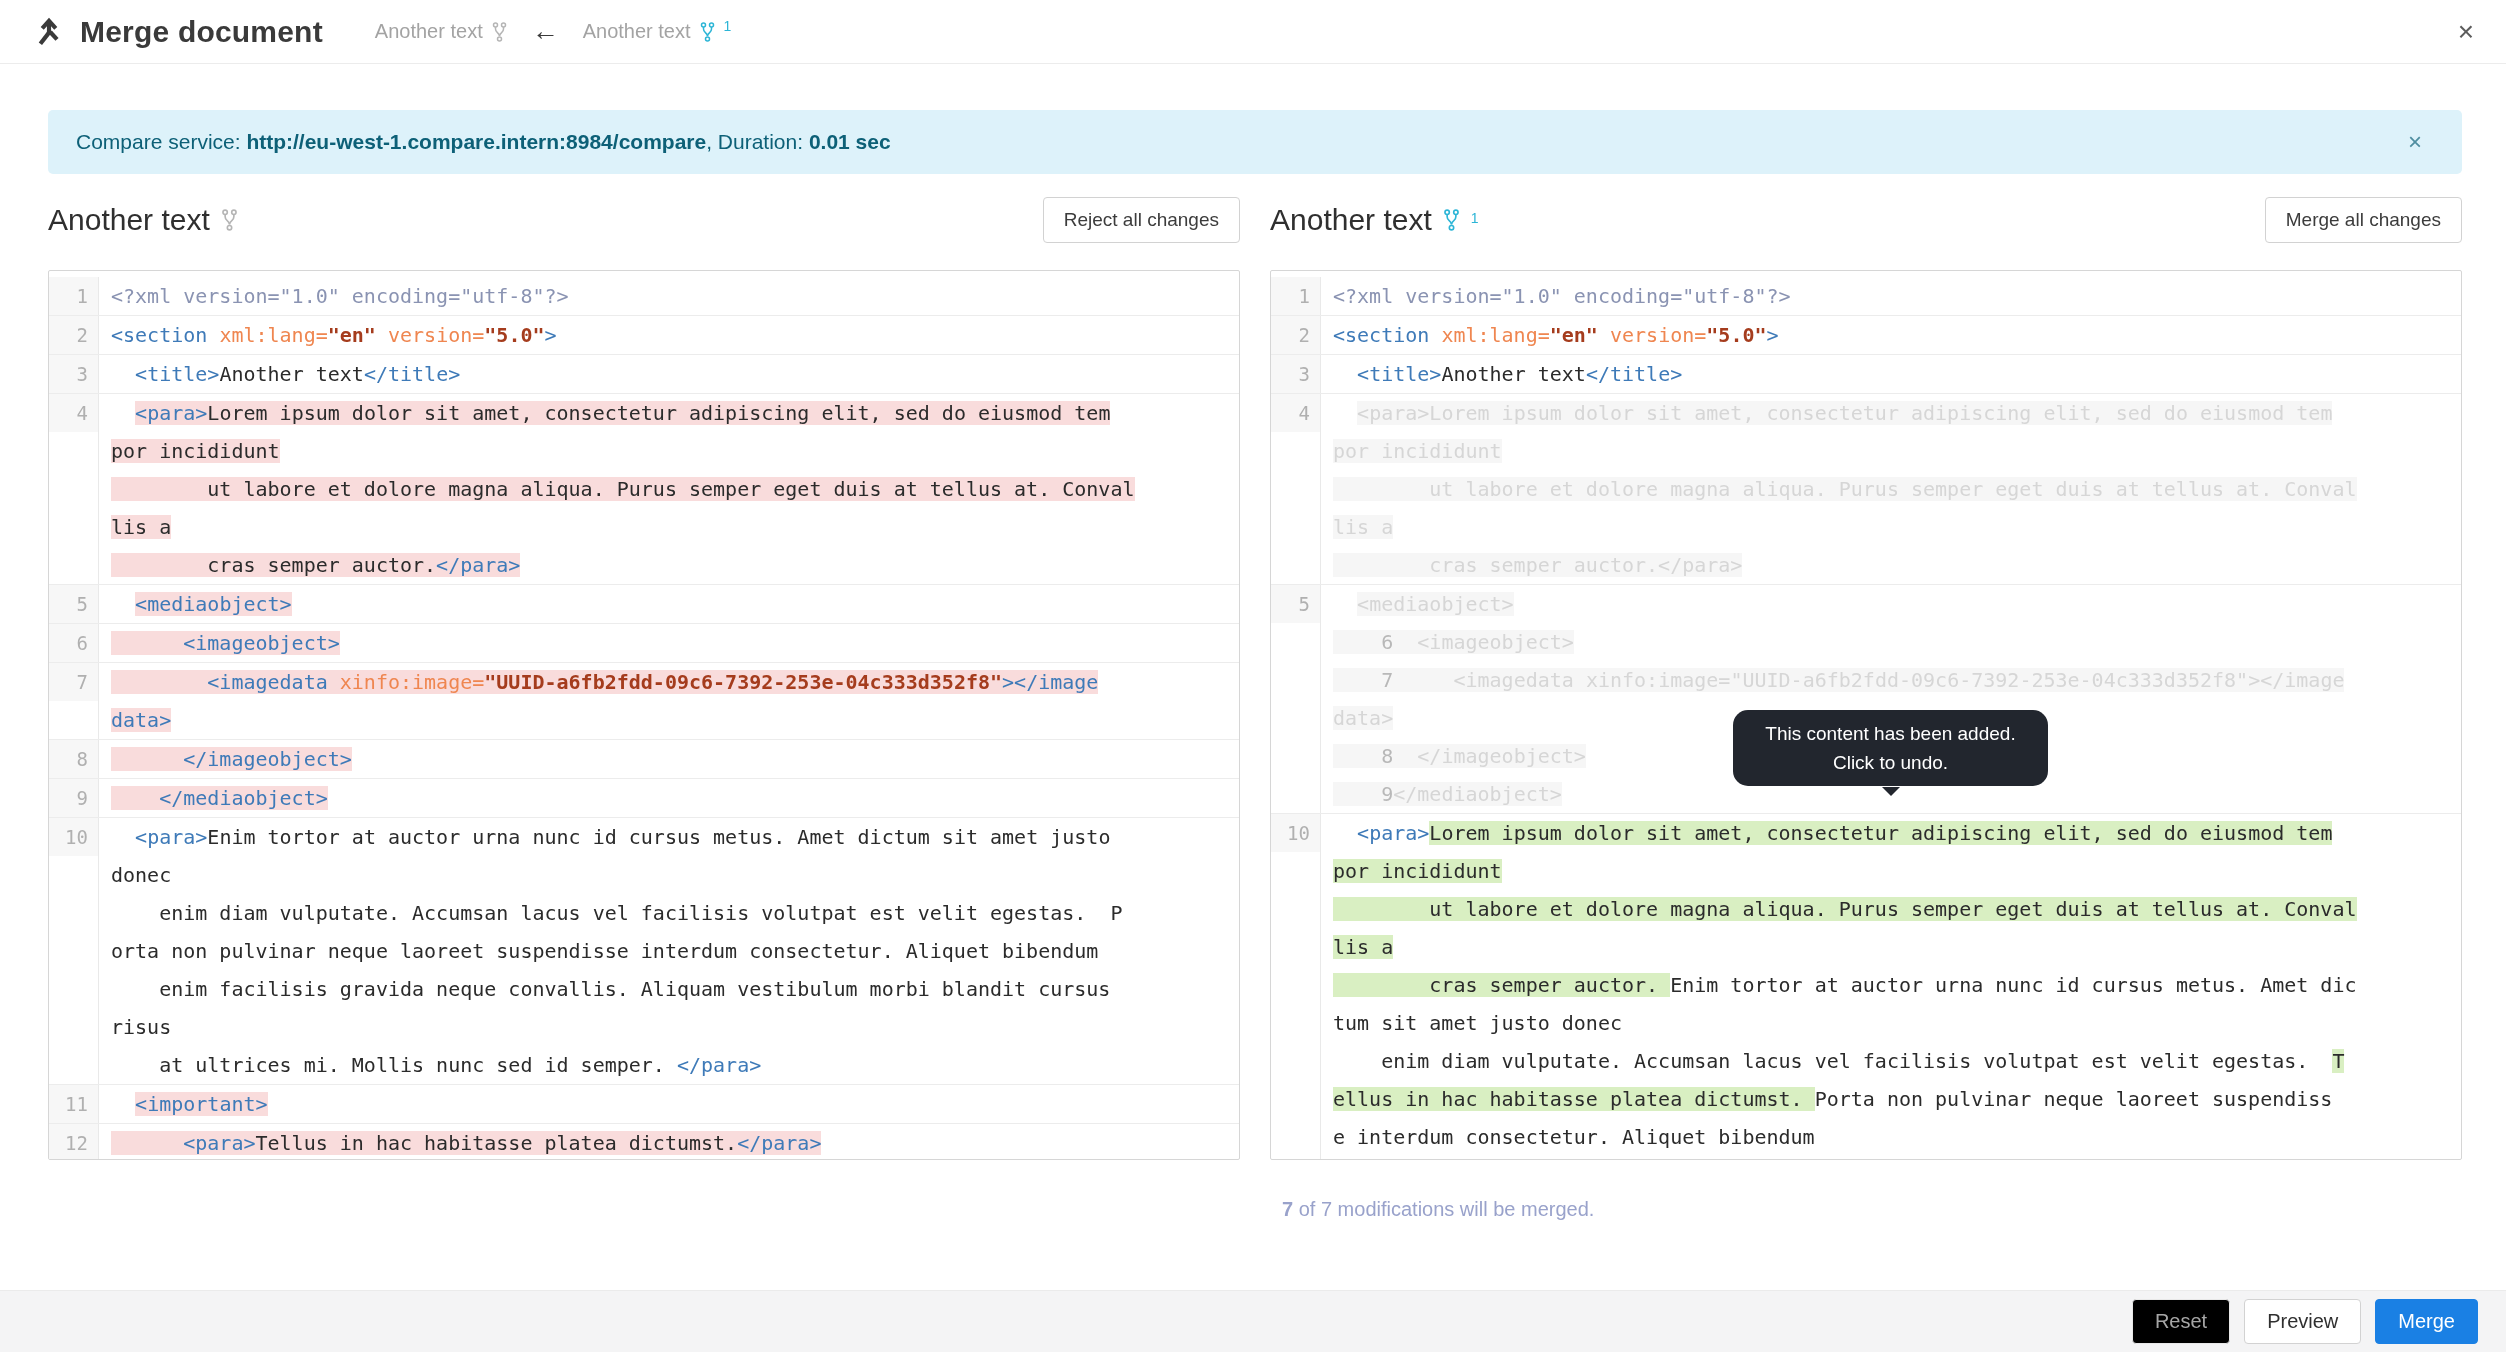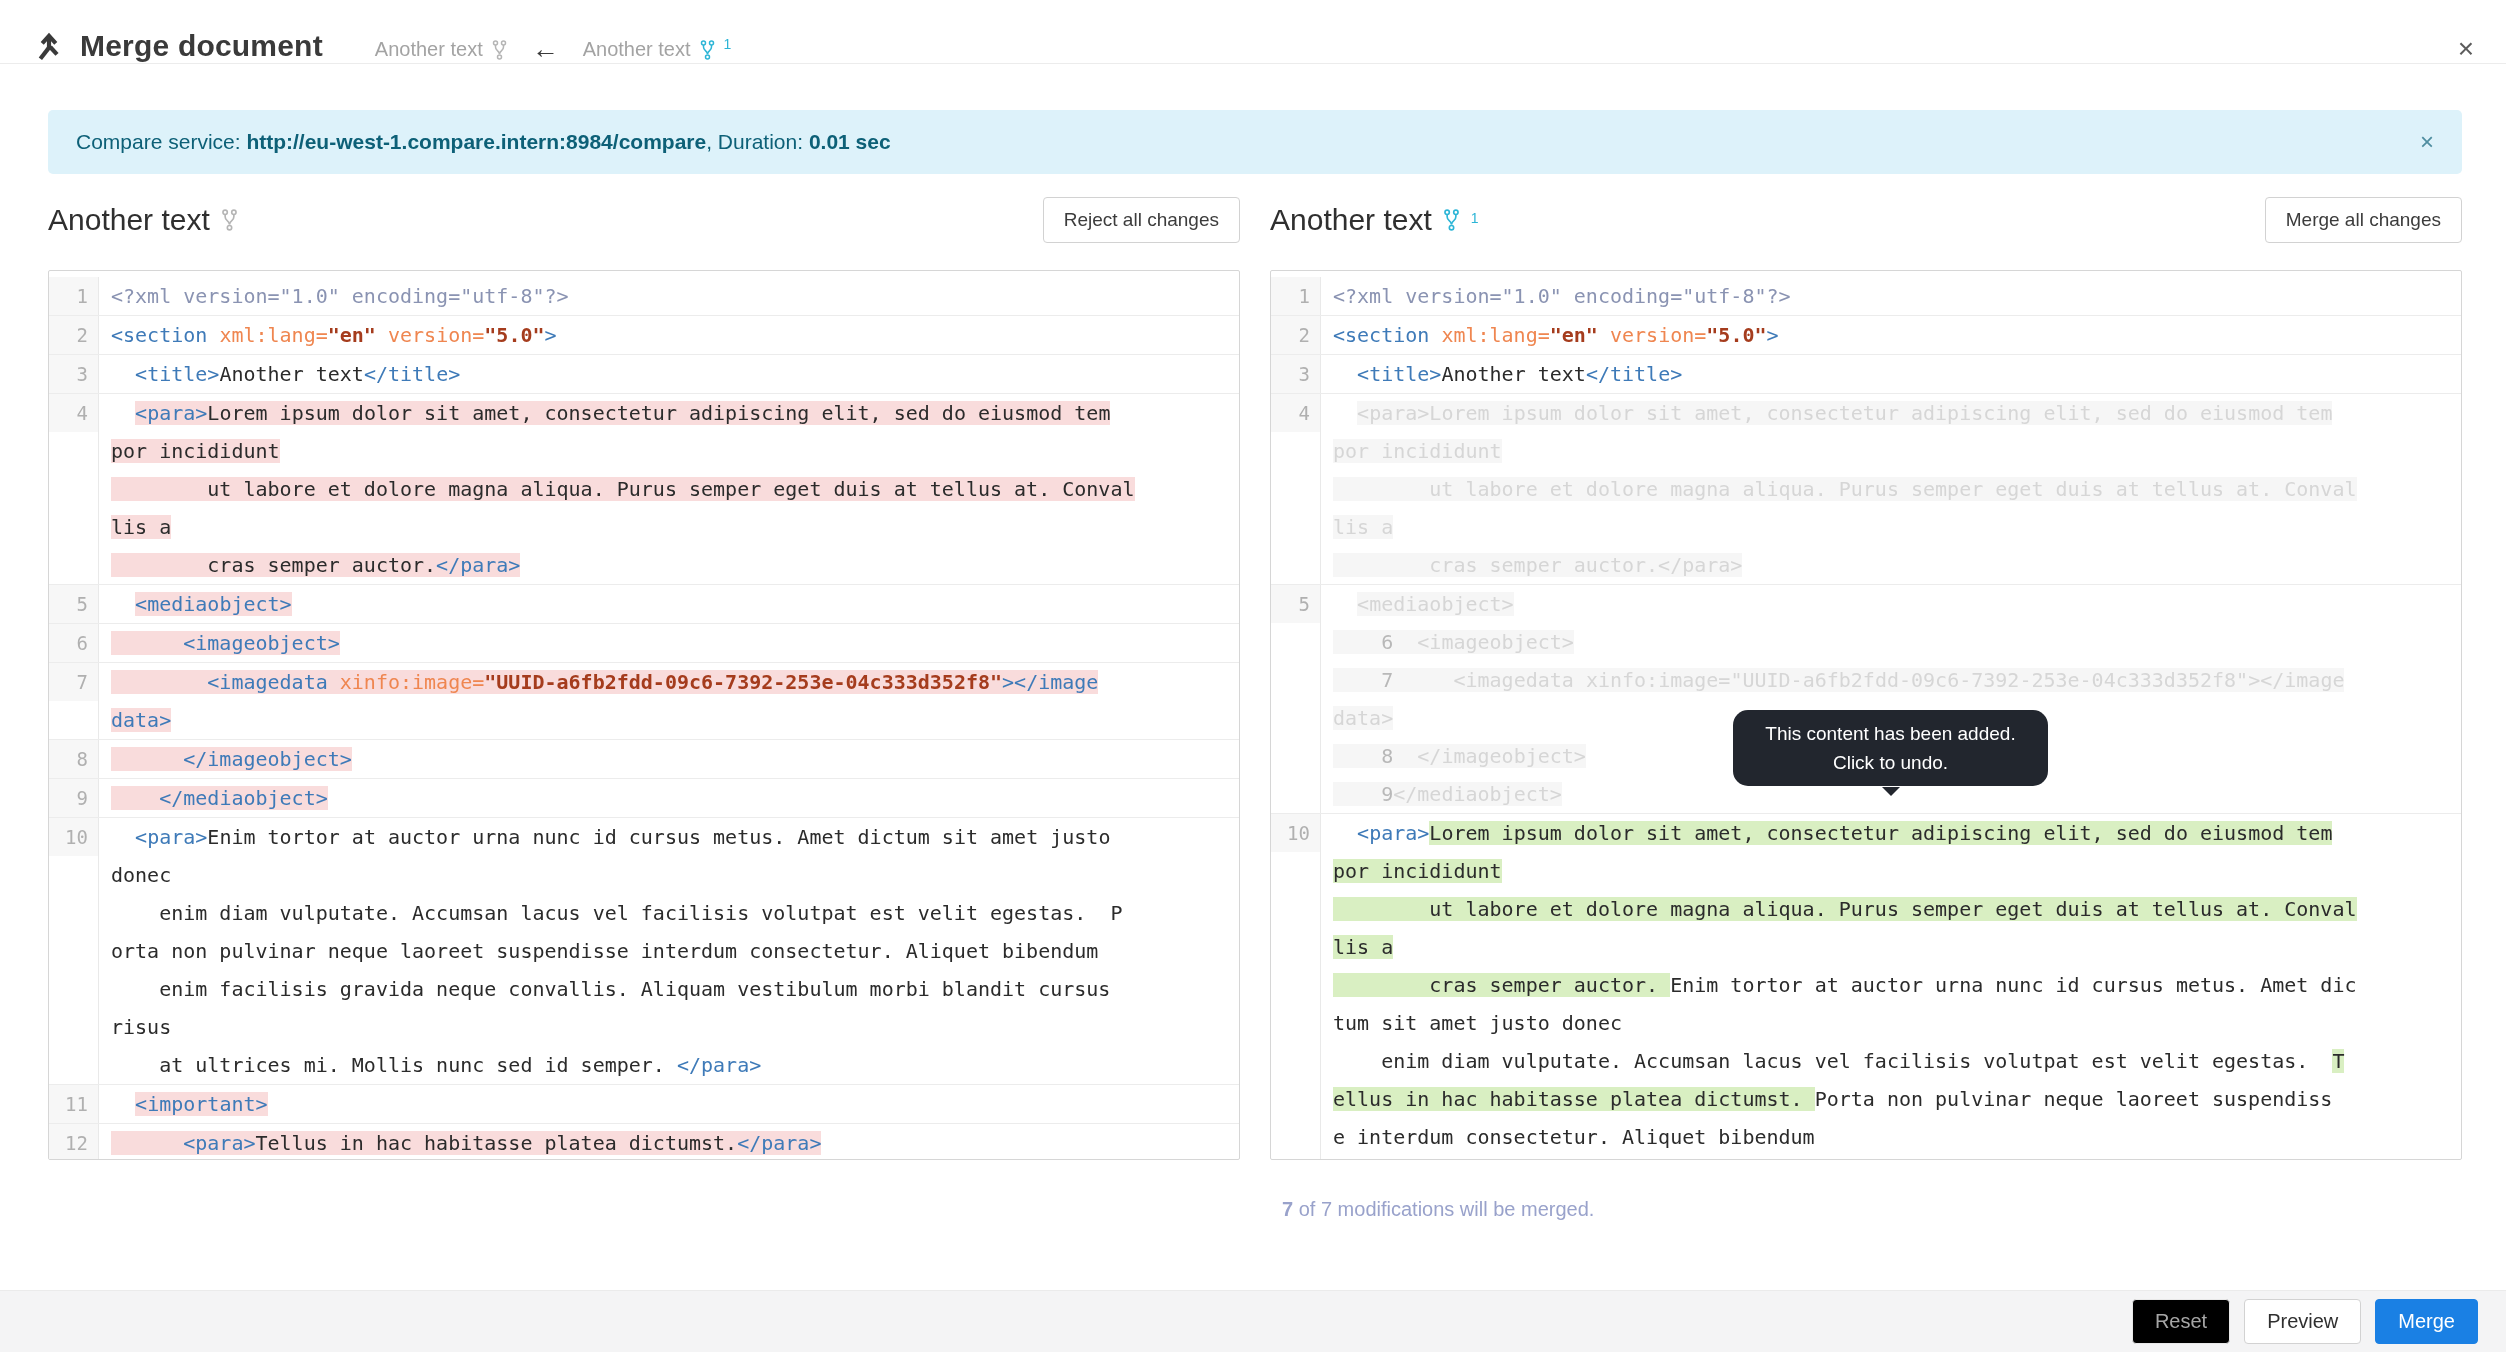"Merge document" .header { align-items: flex-end -> center }
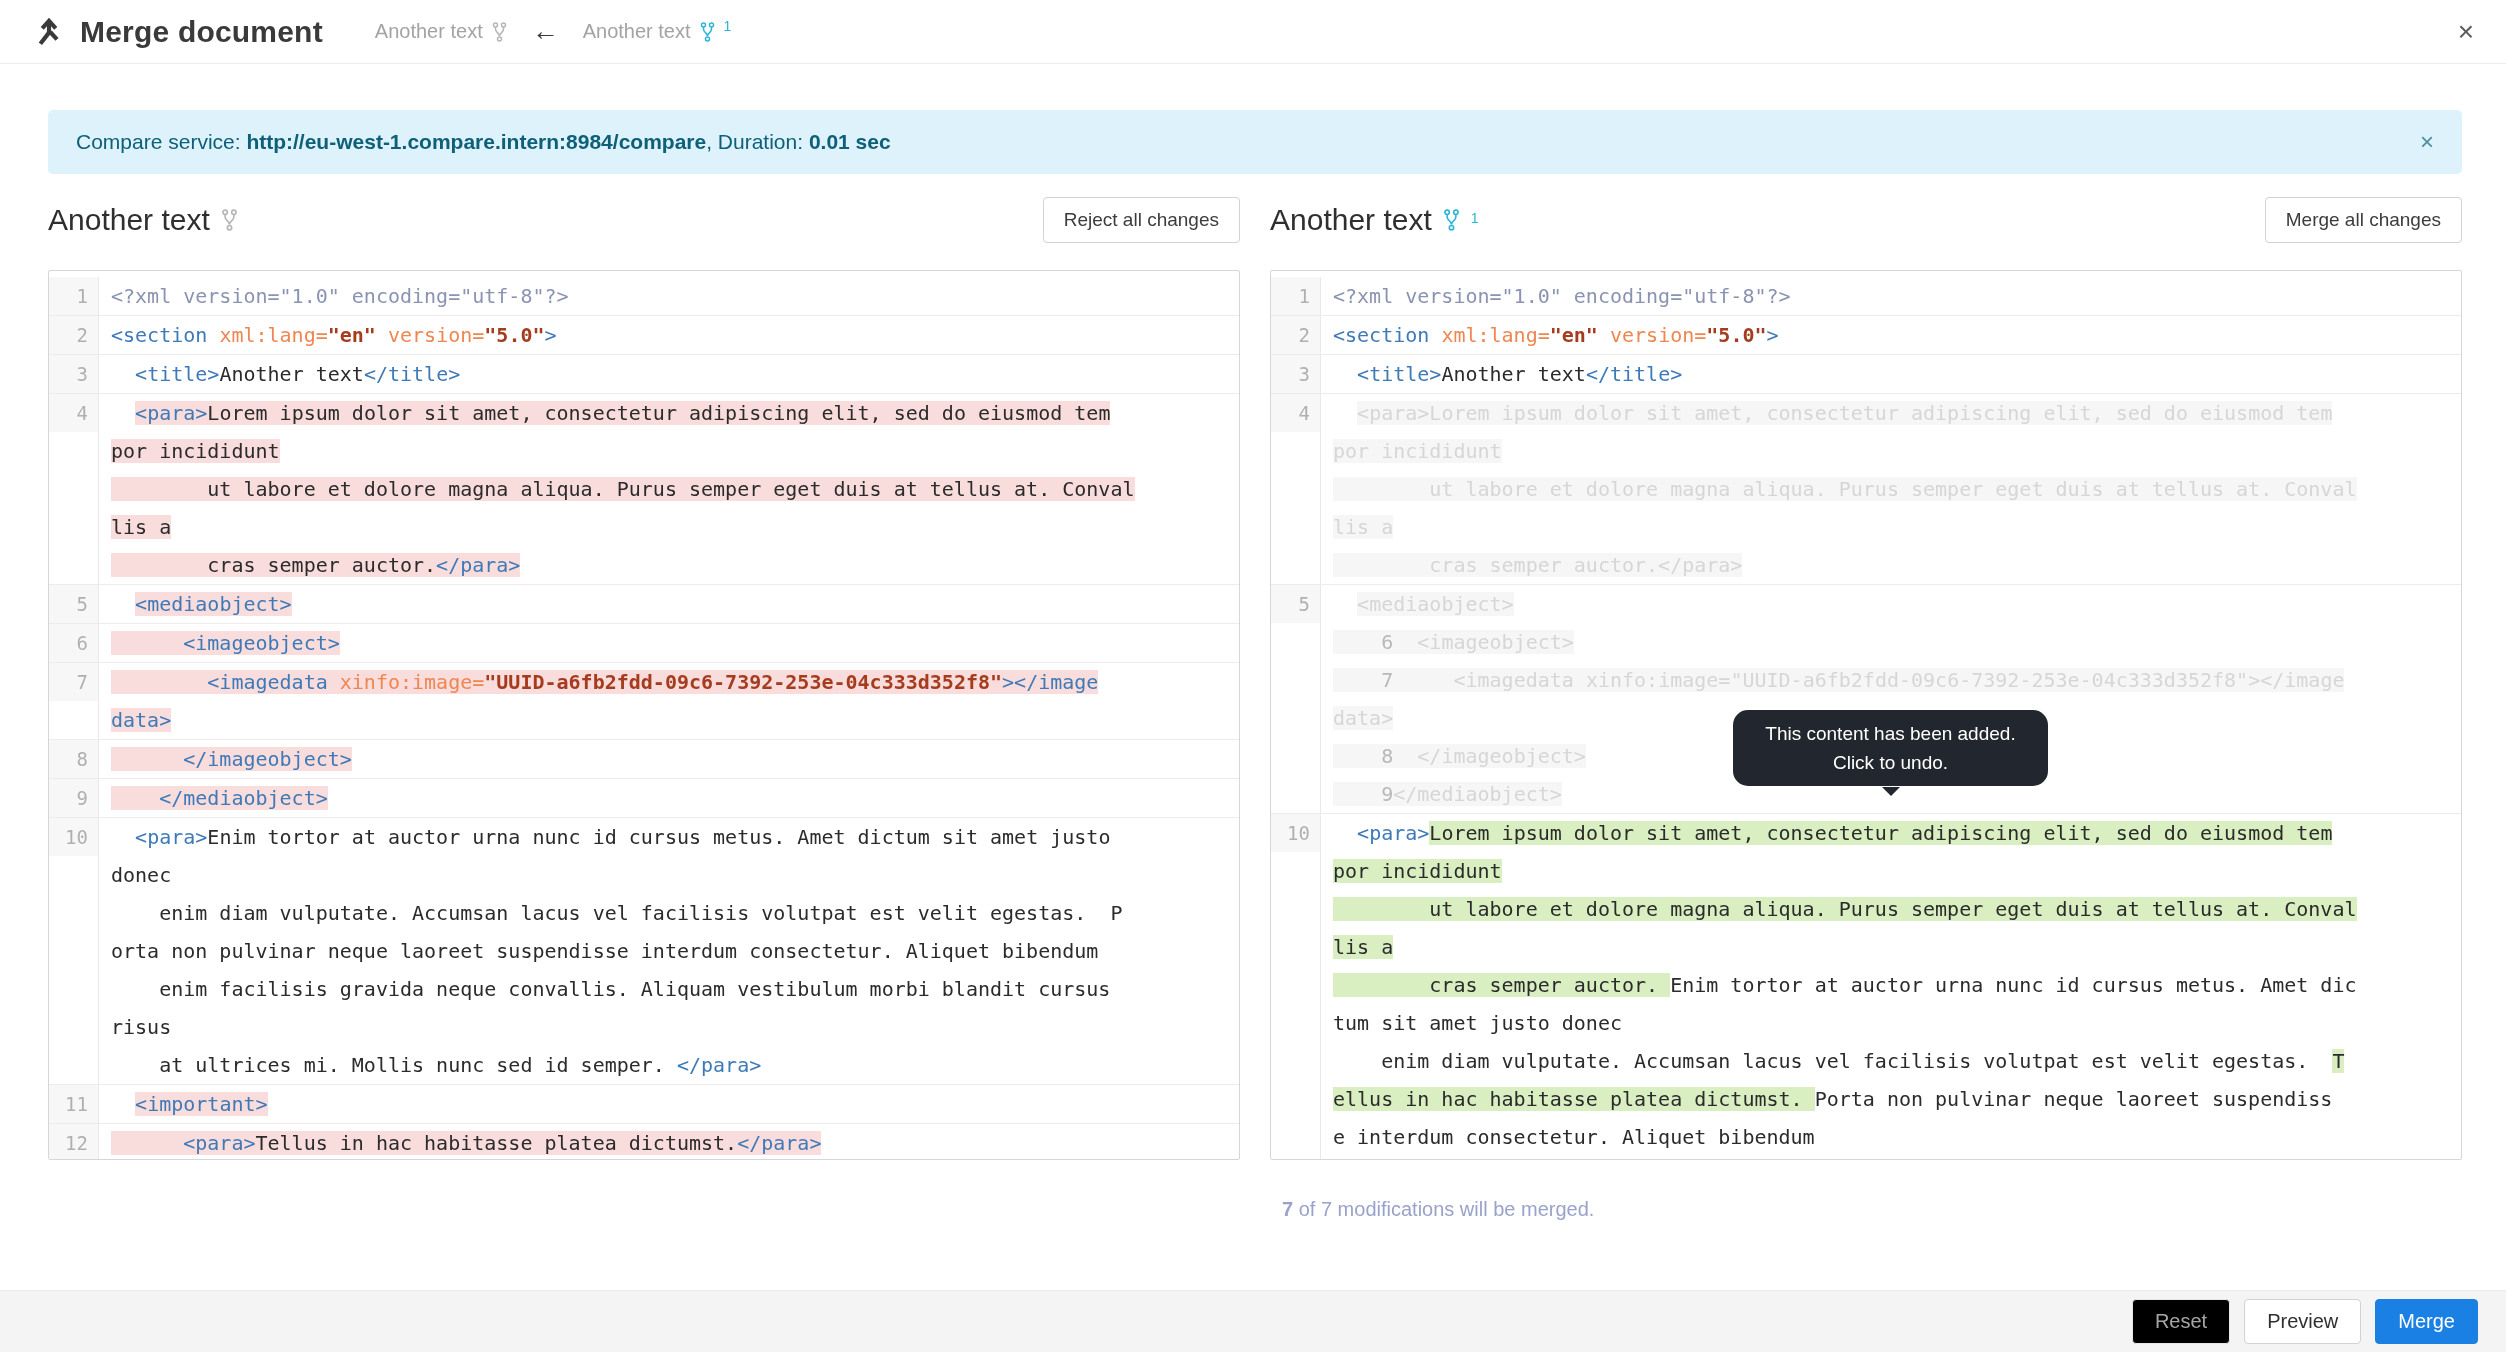"Compare service:" .banner { padding: 0 28px 0 28px -> 0 40px 0 28px }
